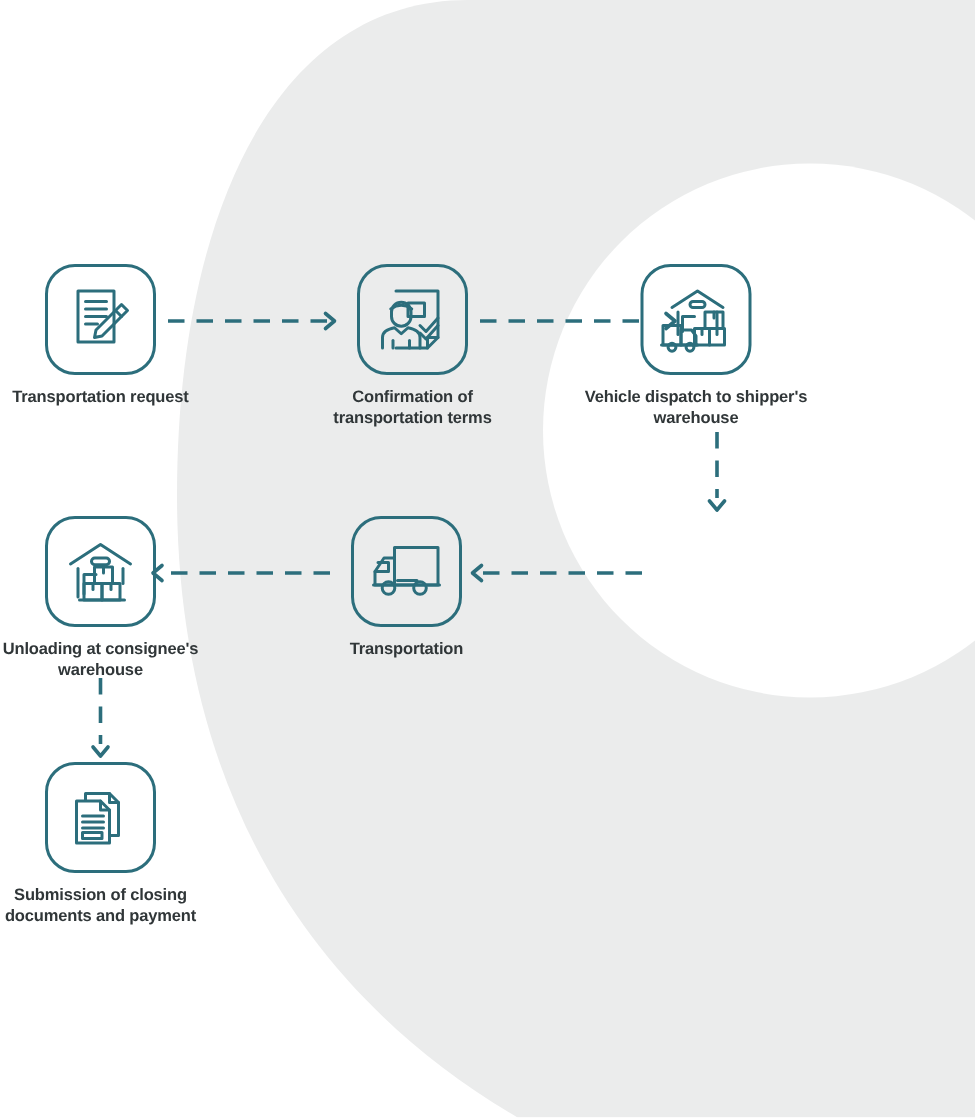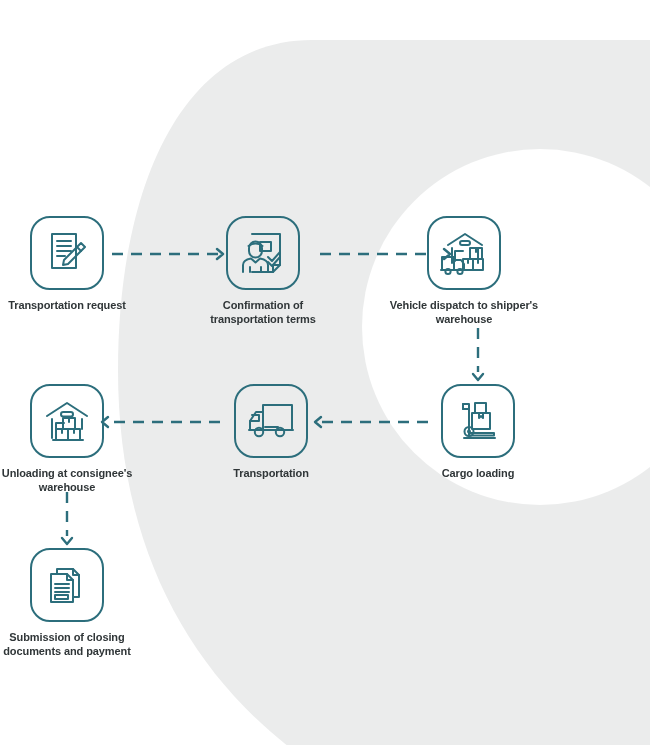"Transportation request" #stage { margin-top: 40px -> none }
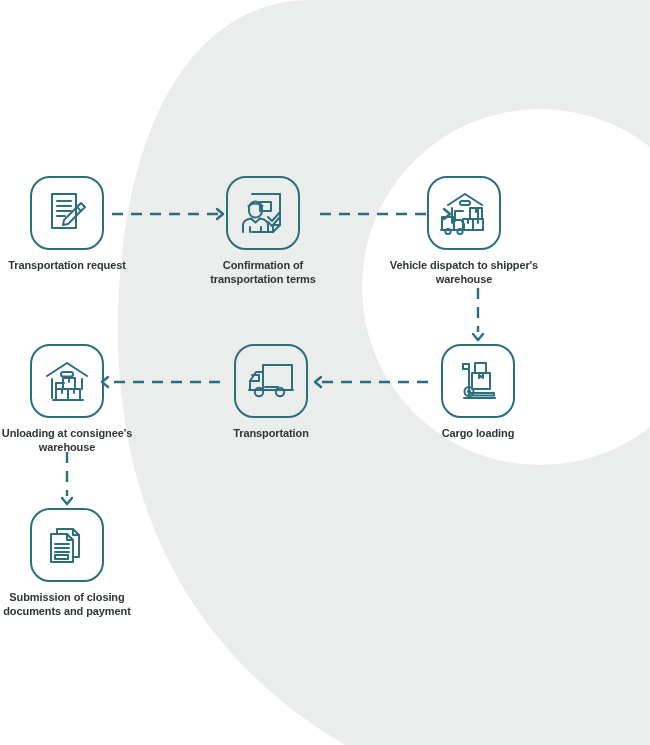"Confirmation of" div.node { left: 183px -> 195px }
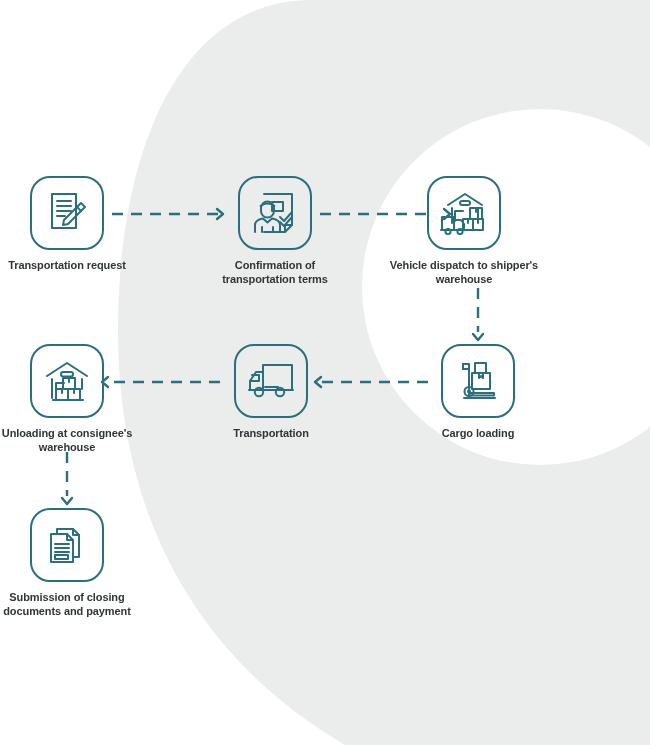"Cargo loading" div.node { html: <div> <div> <svg> <g> <path></path> <line></line> <line></line> <rect></rect> <rect></rect> <path></path> <path></path> <line></line> <circle></circle> <circle></circle> </g> </svg> </div> <div>Cargo loading</div> </div> -> none }
